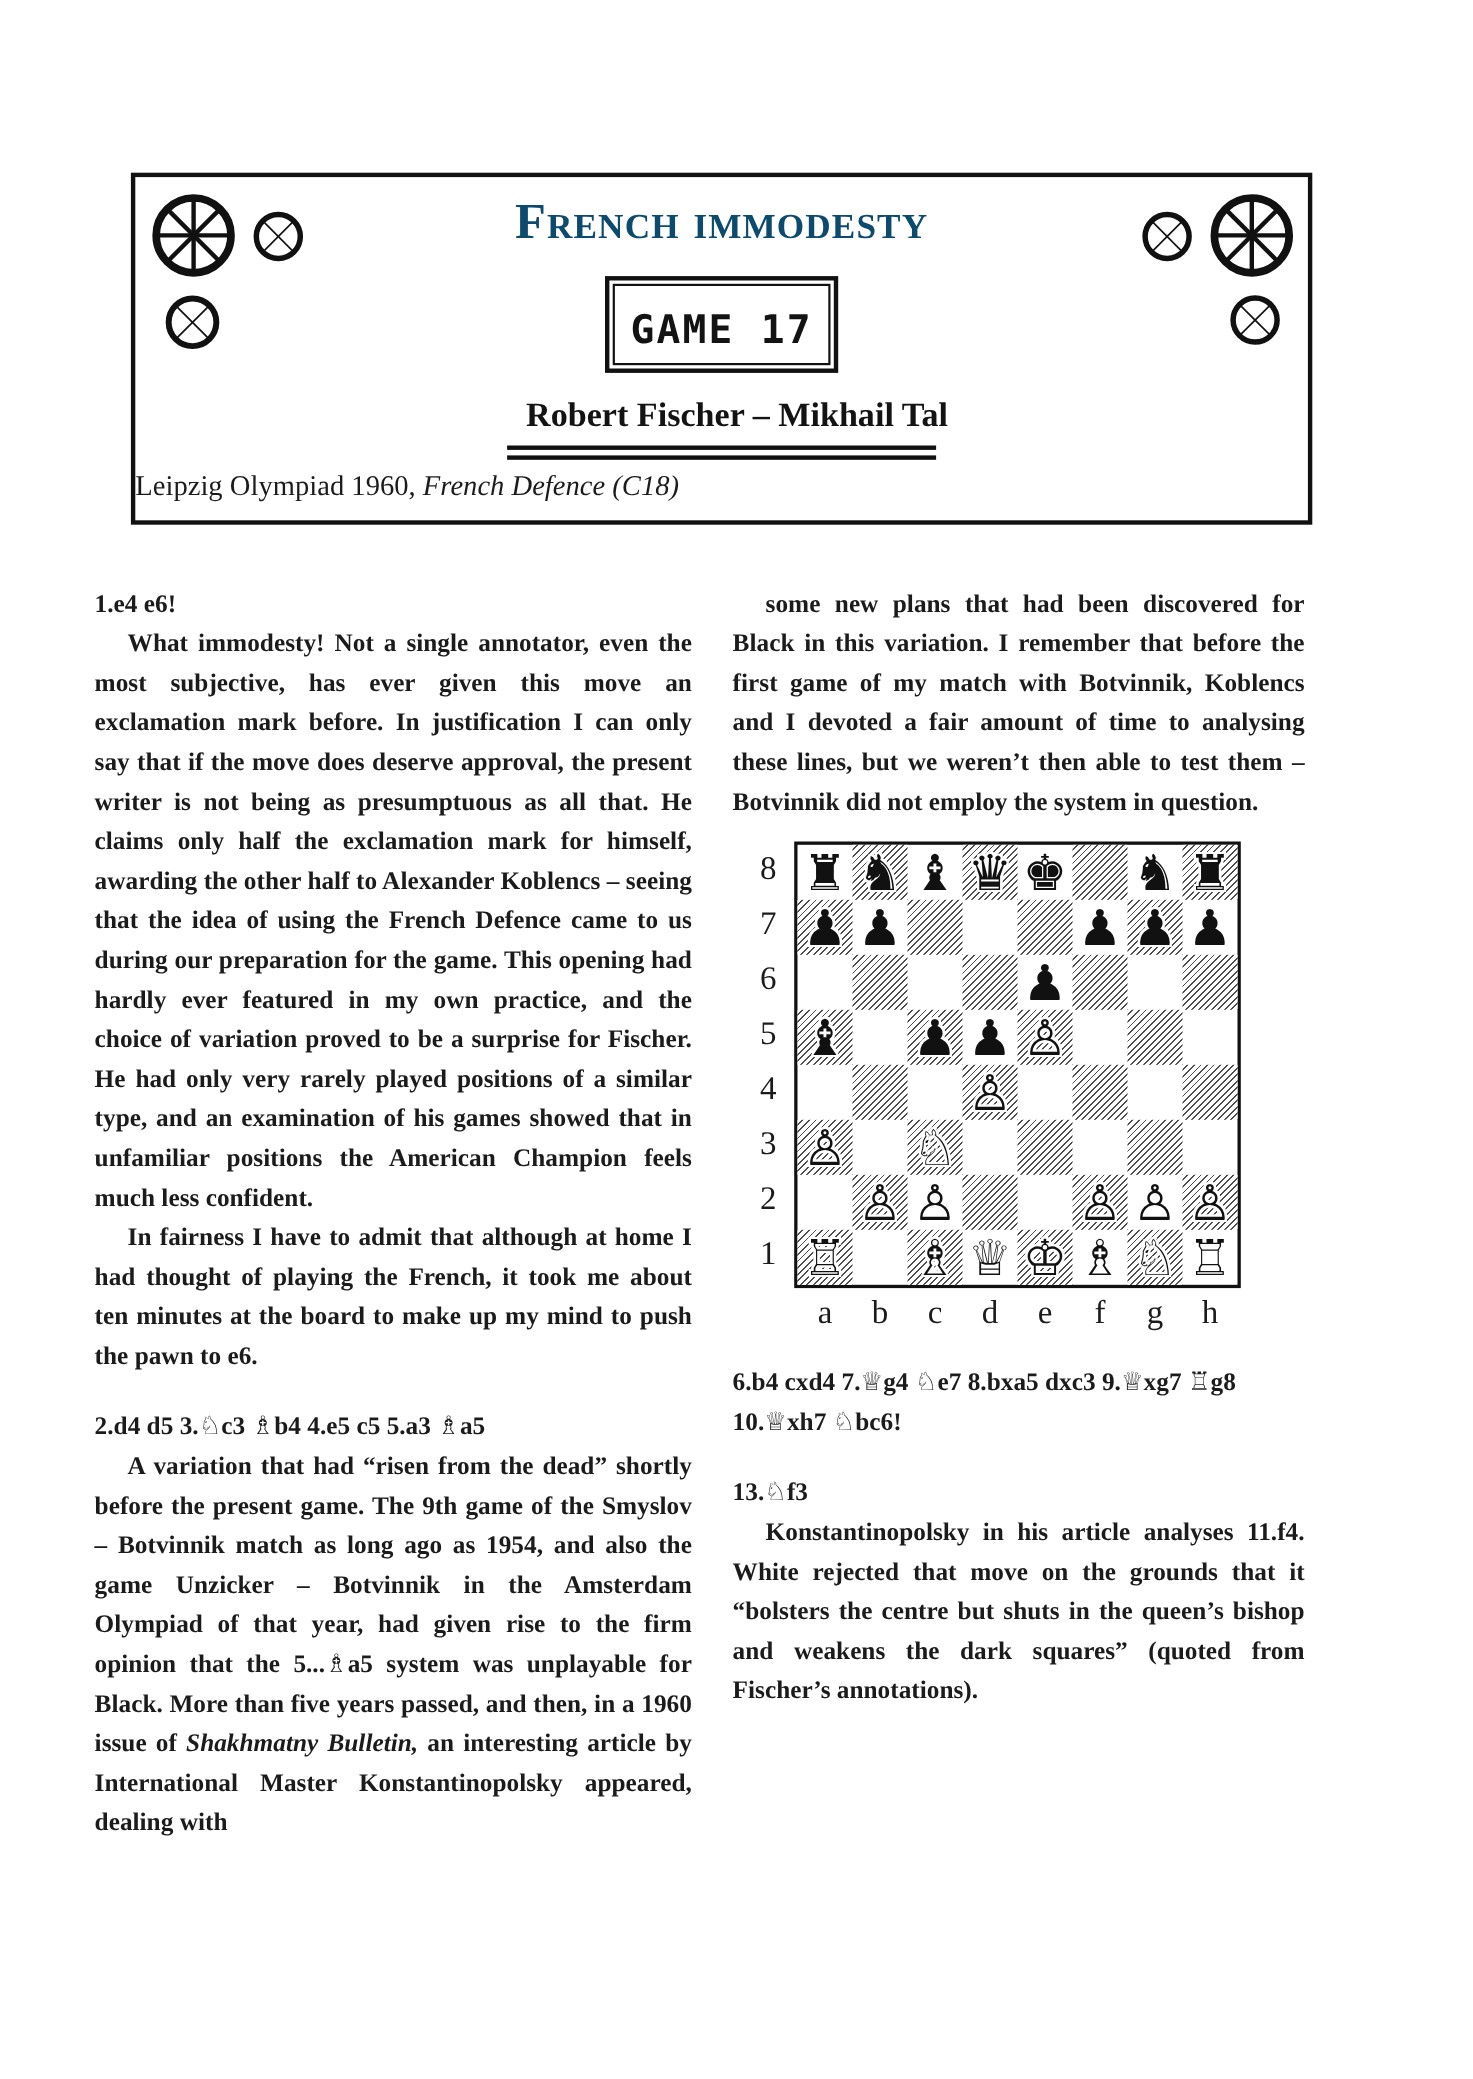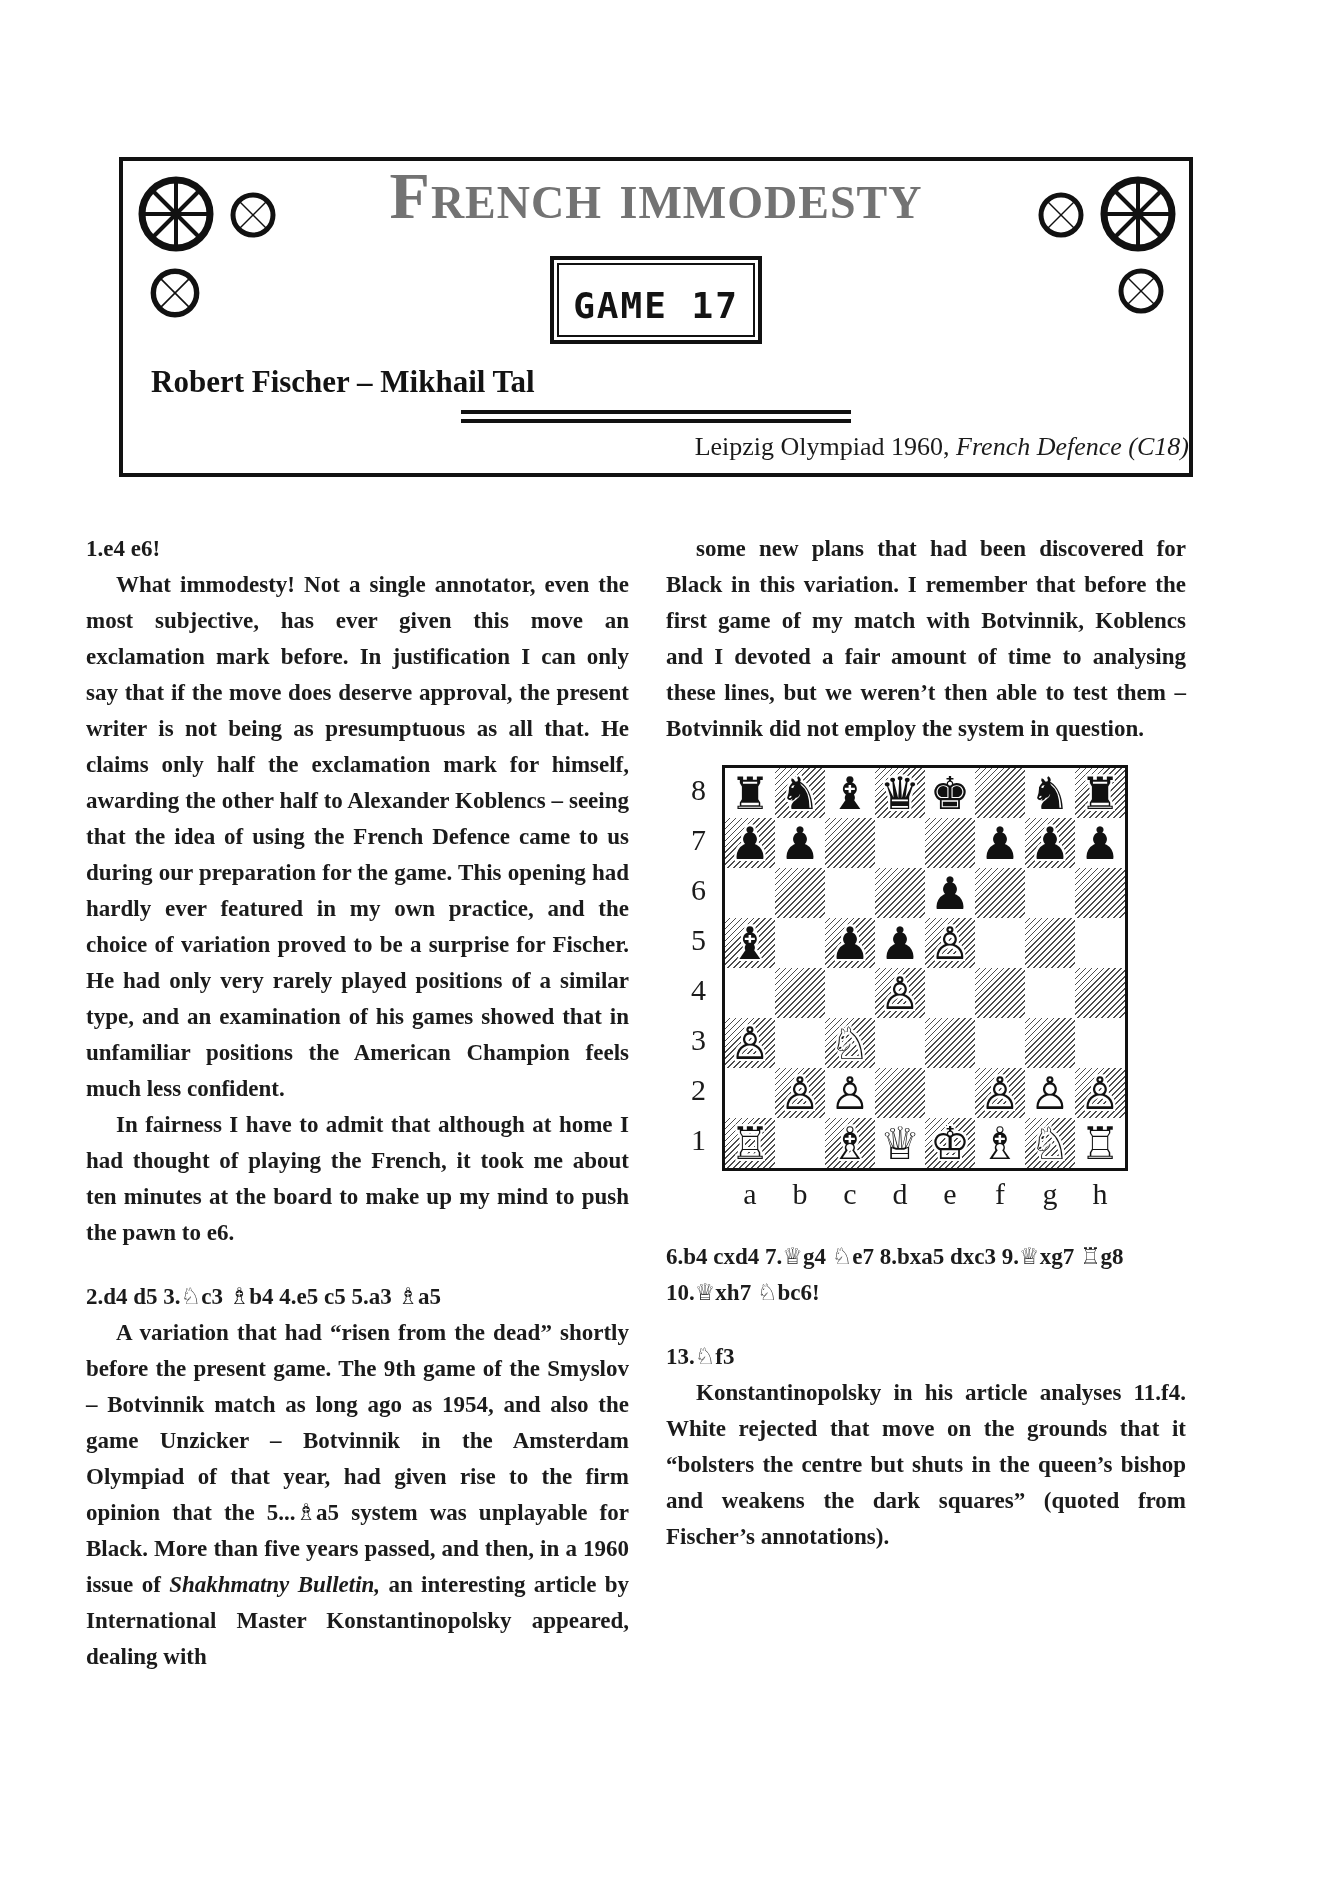"French immodesty" .title { color: #737373 -> #0c4a6e; font-size: 66px -> 46px; margin-top: none -> 16px }
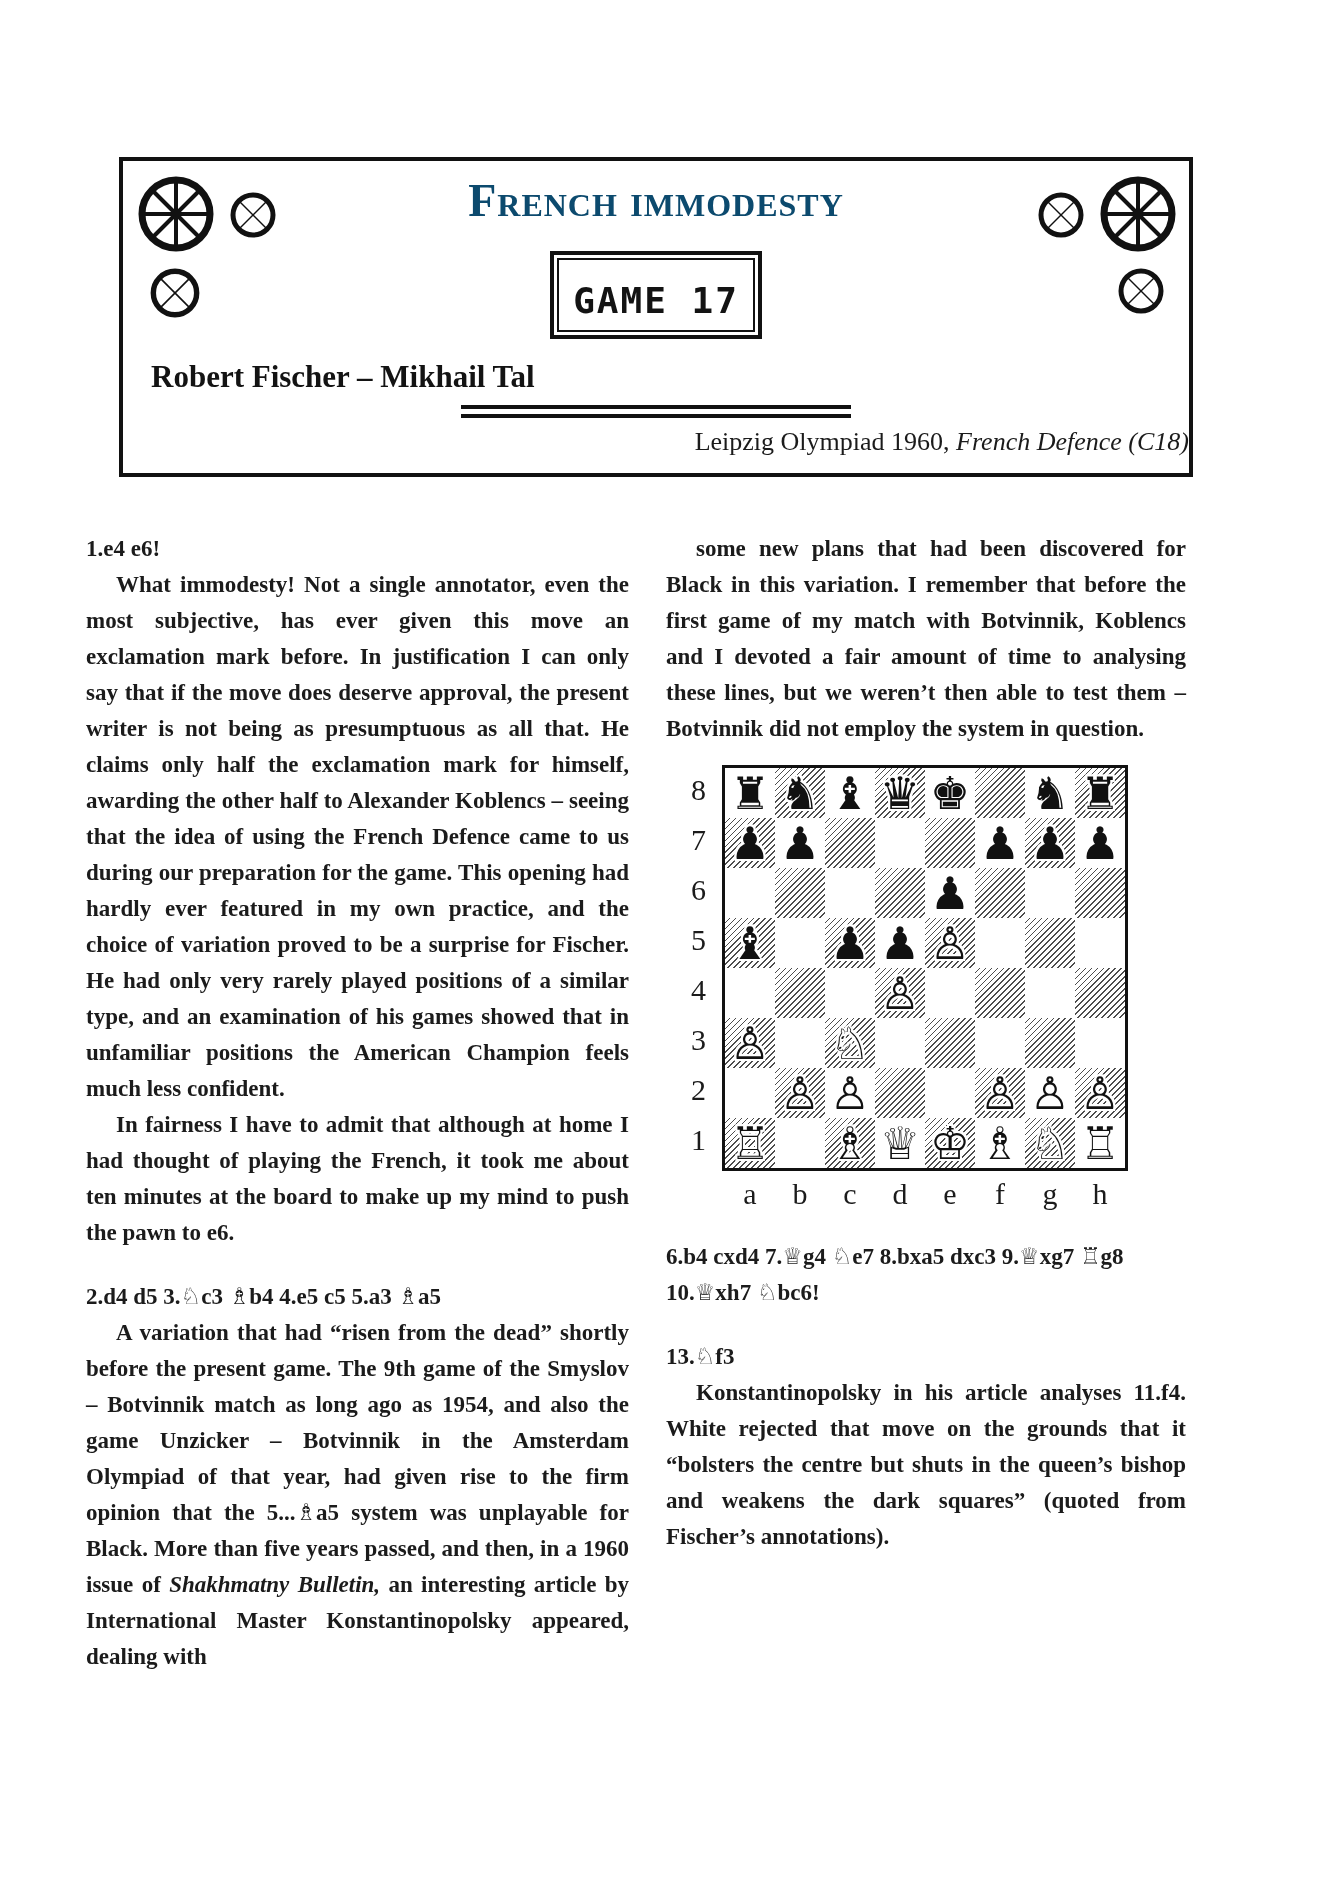"Robert Fischer – Mikhail Tal" .players { text-align: none -> center }
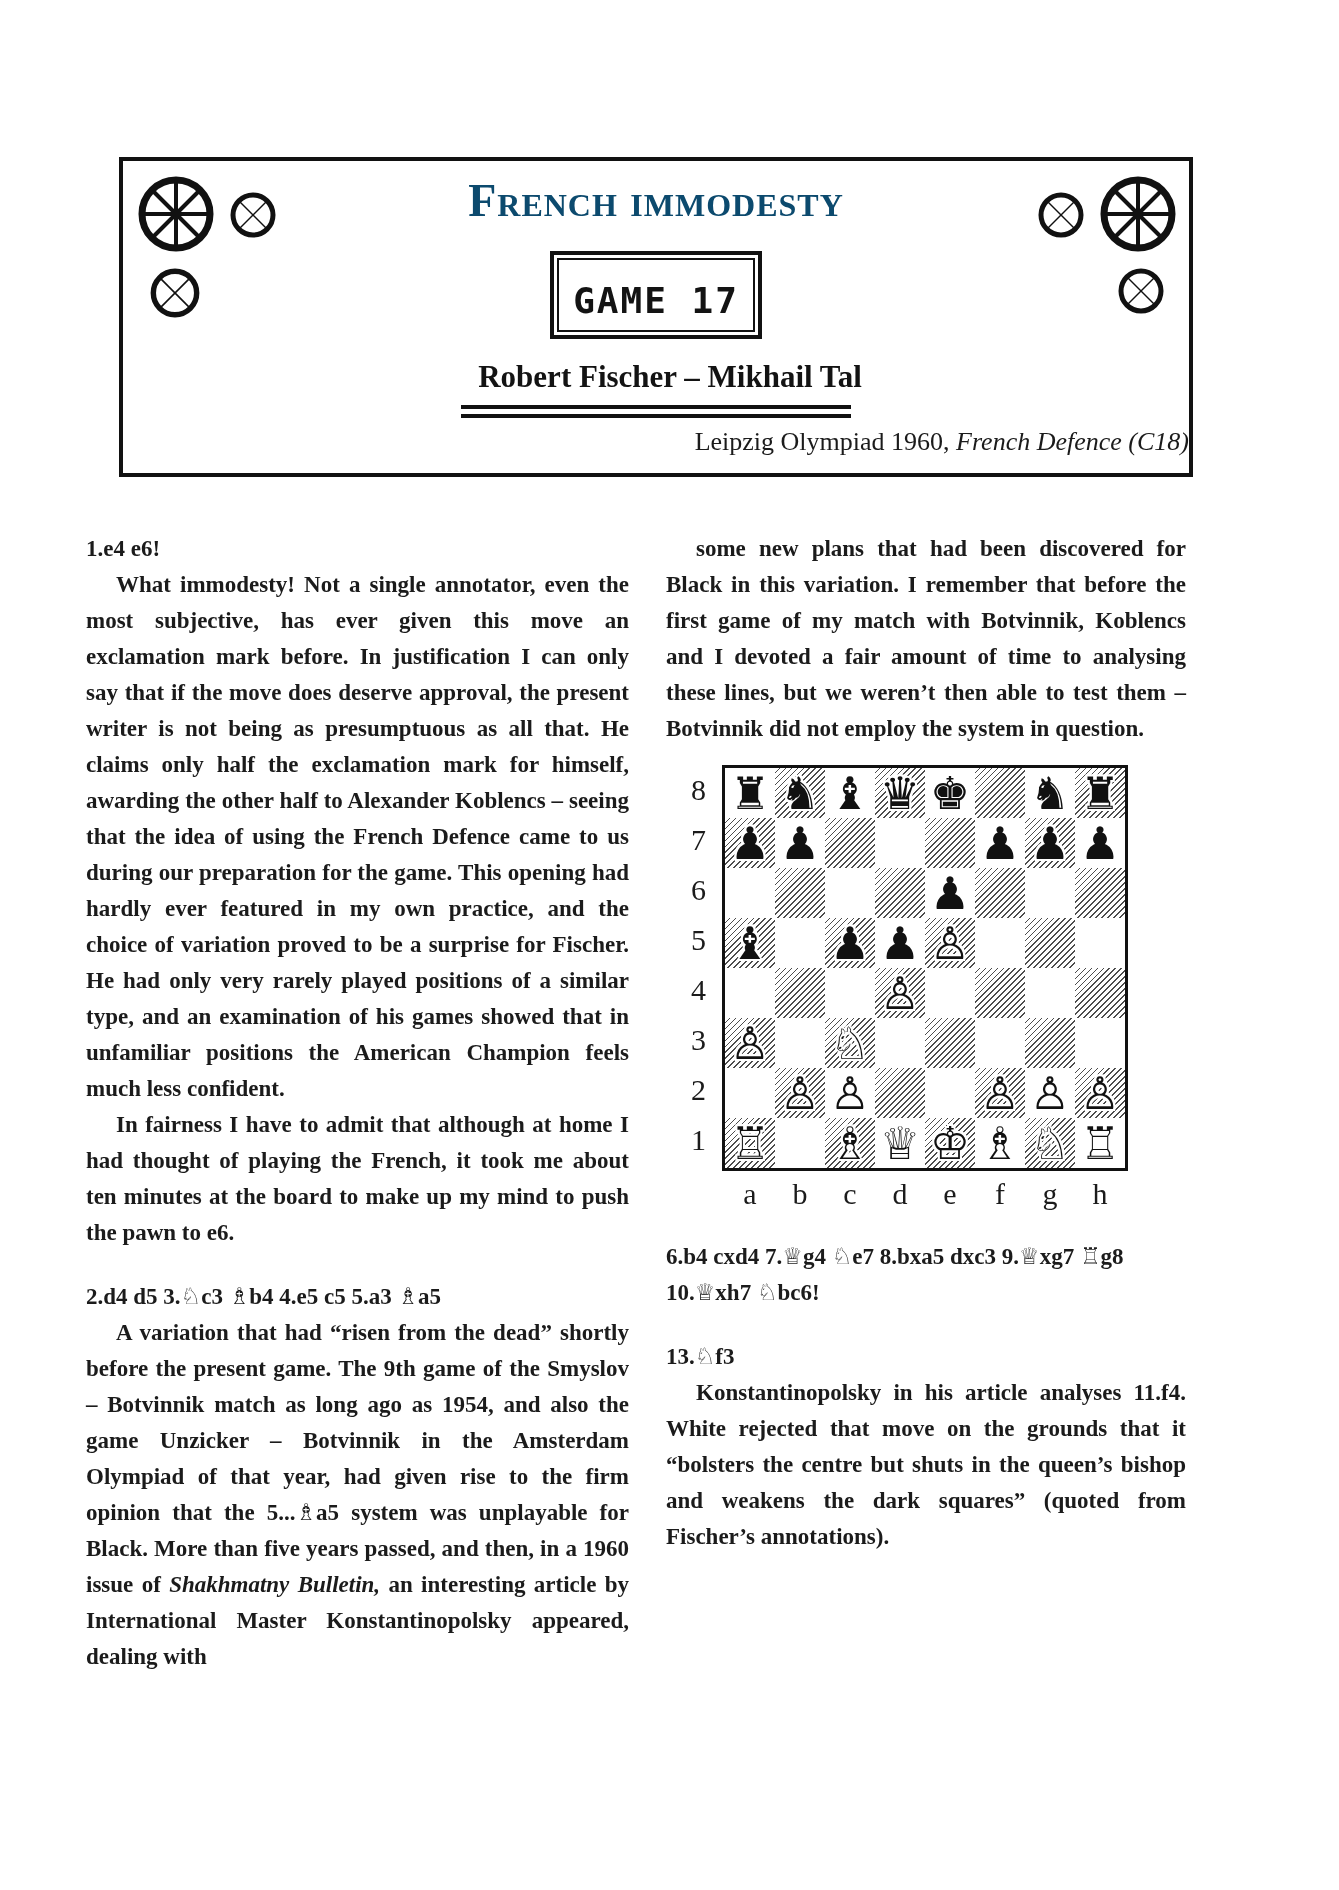"Leipzig Olympiad 1960, French Defence" .event-line { text-align: right -> left }
